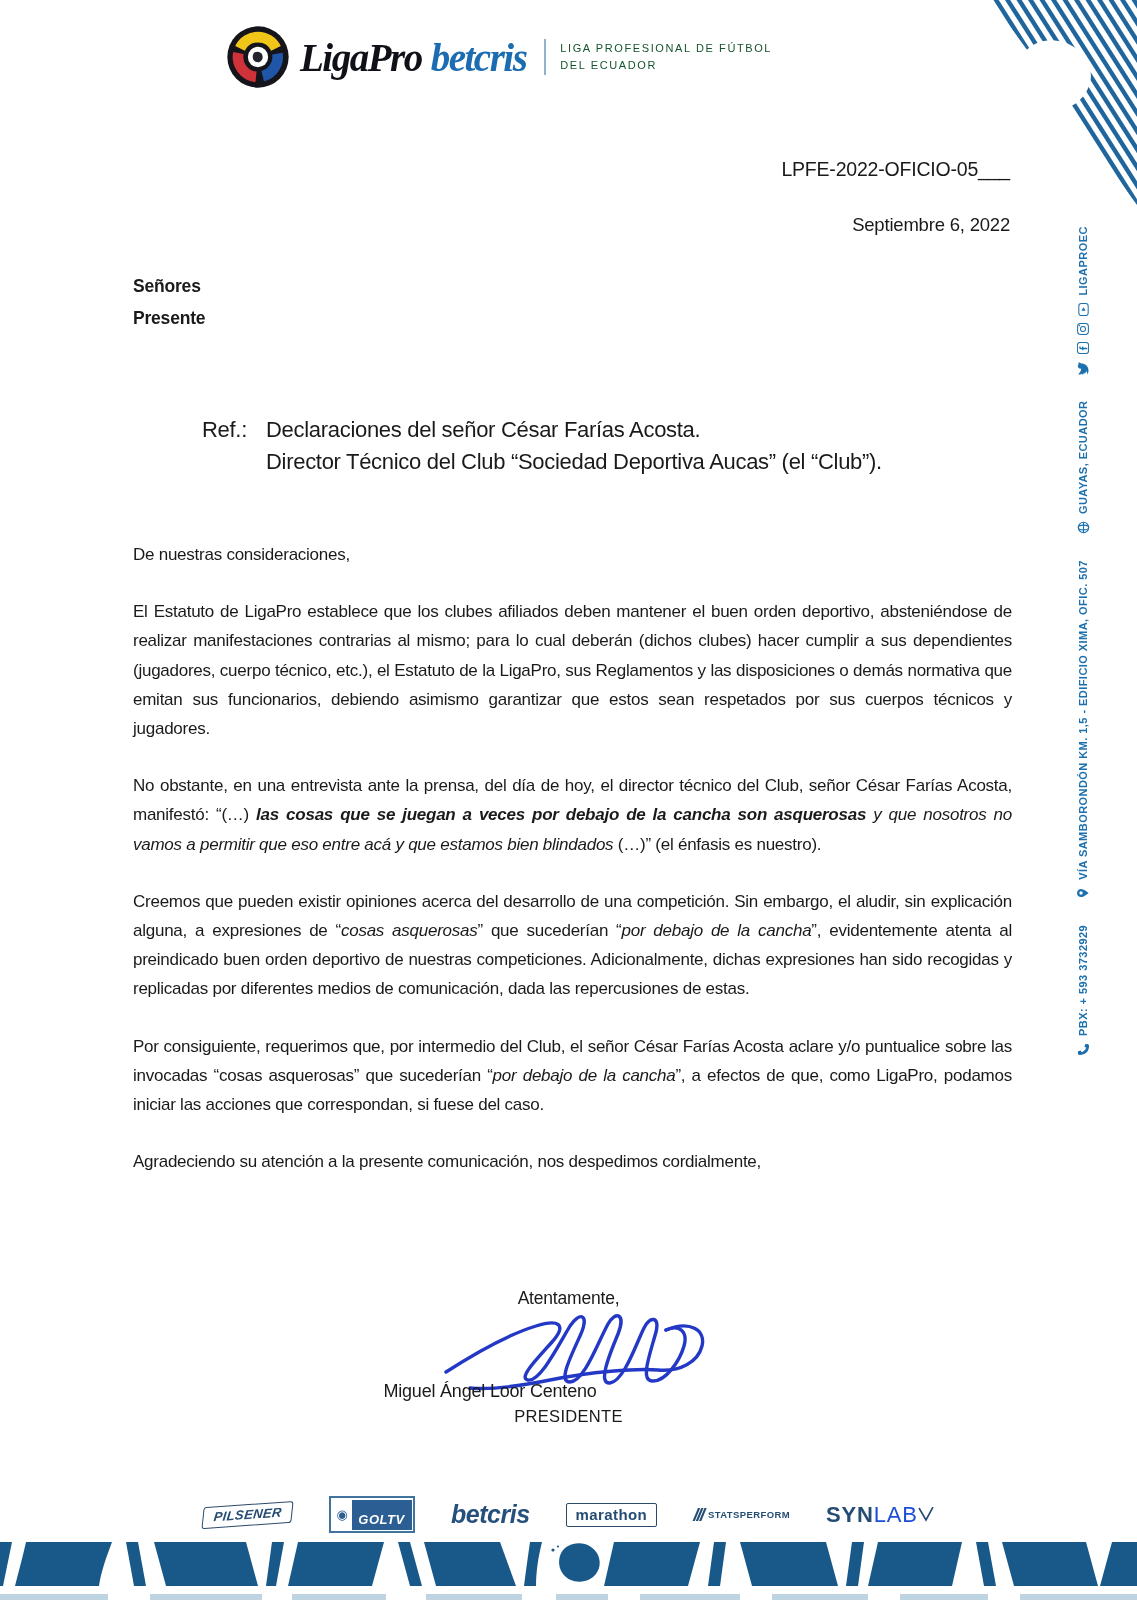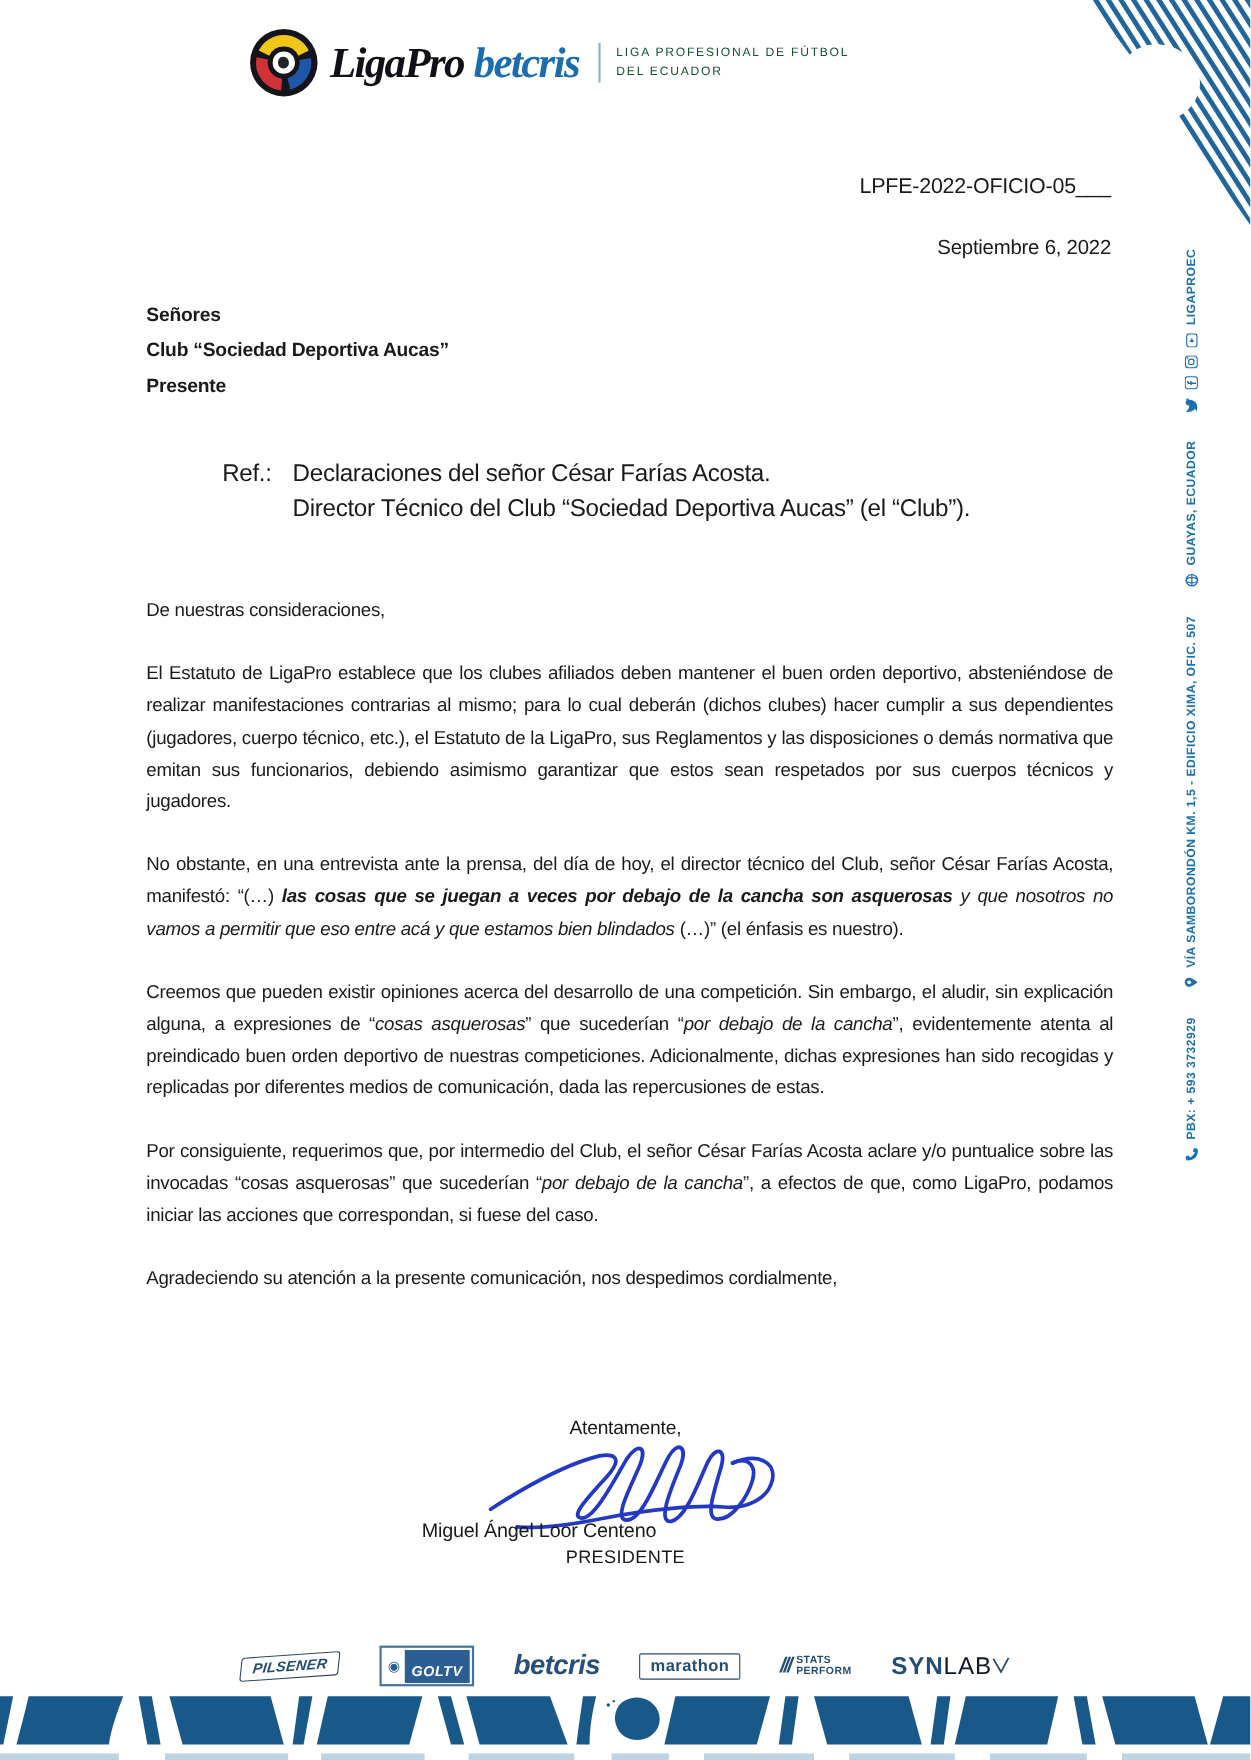"Club “Sociedad Deportiva Aucas”" div { html: <div>Club “Sociedad Deportiva Aucas”</div> -> none }
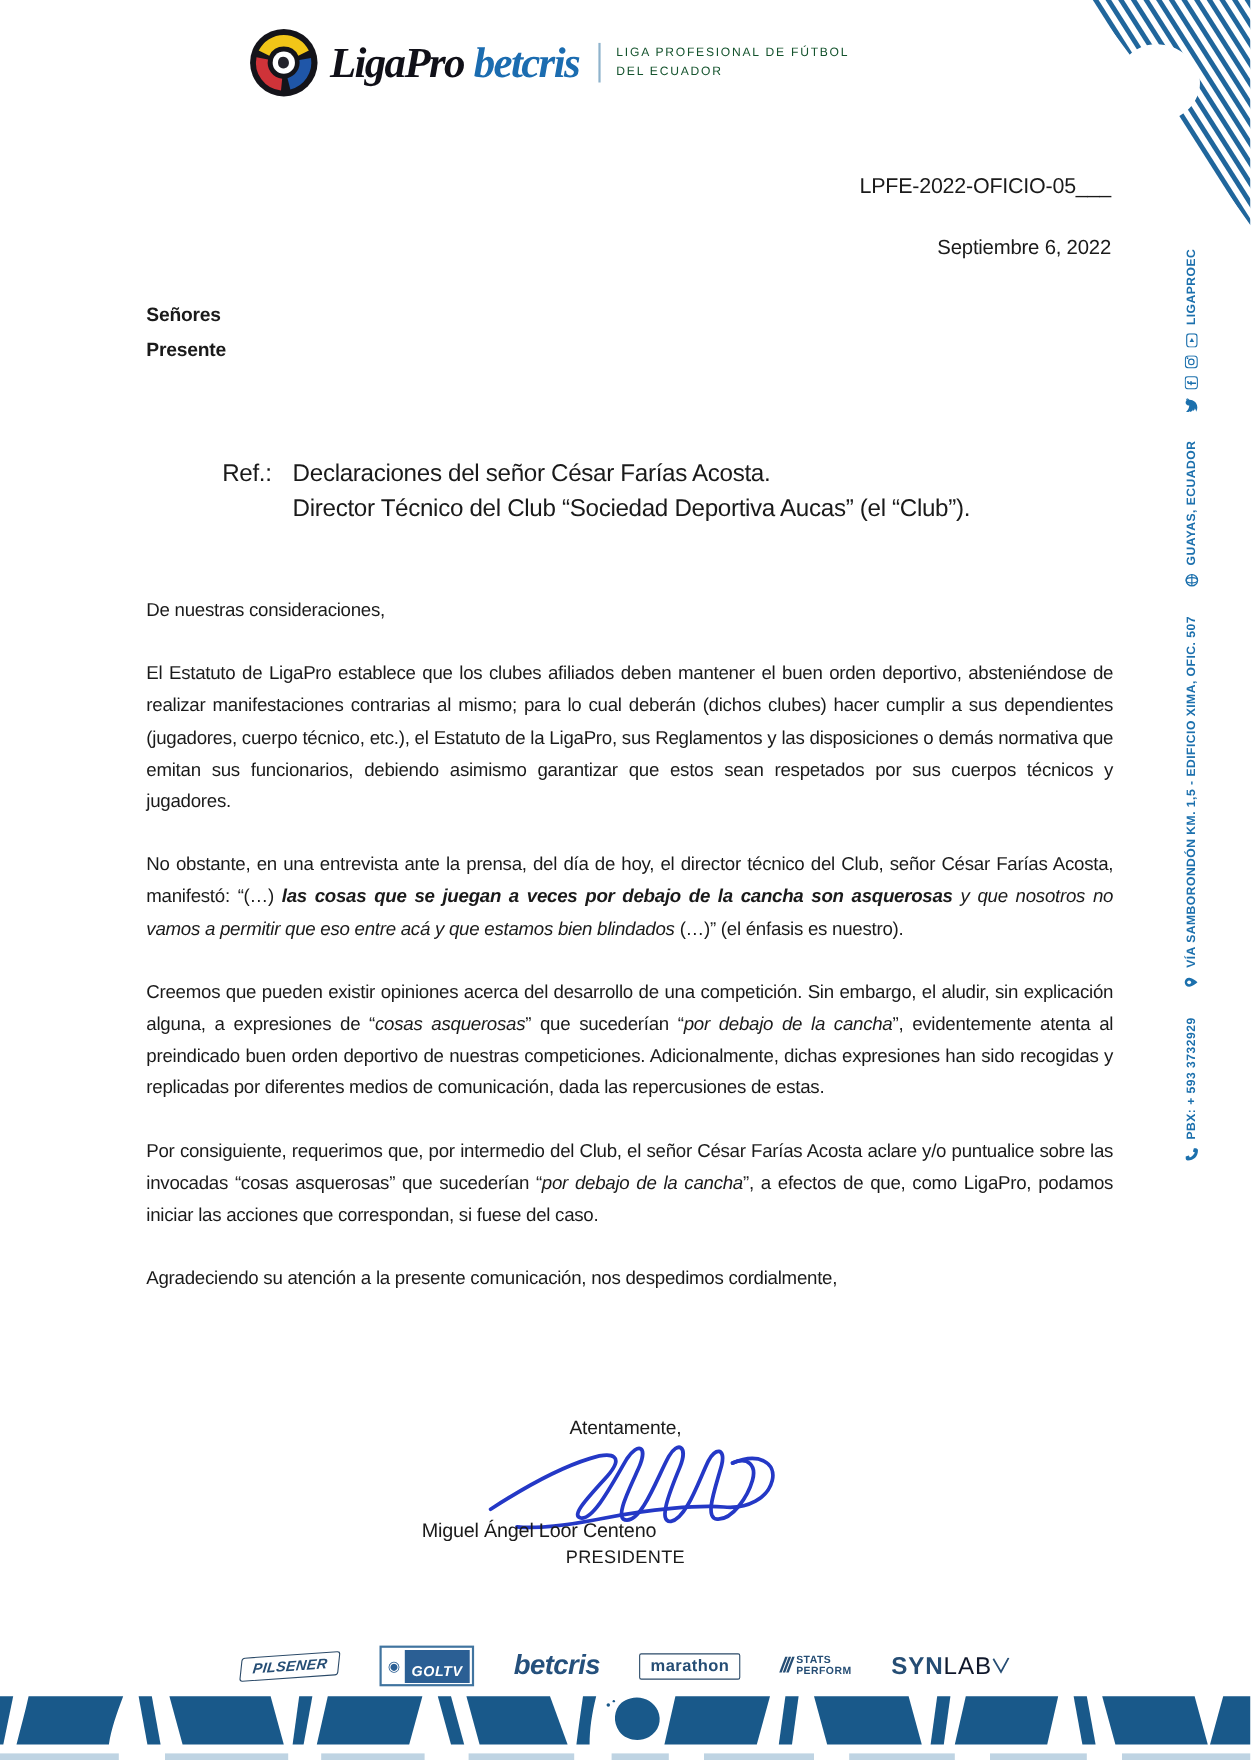"STATS" .sp-stats .stats-col { flex-direction: column -> row }
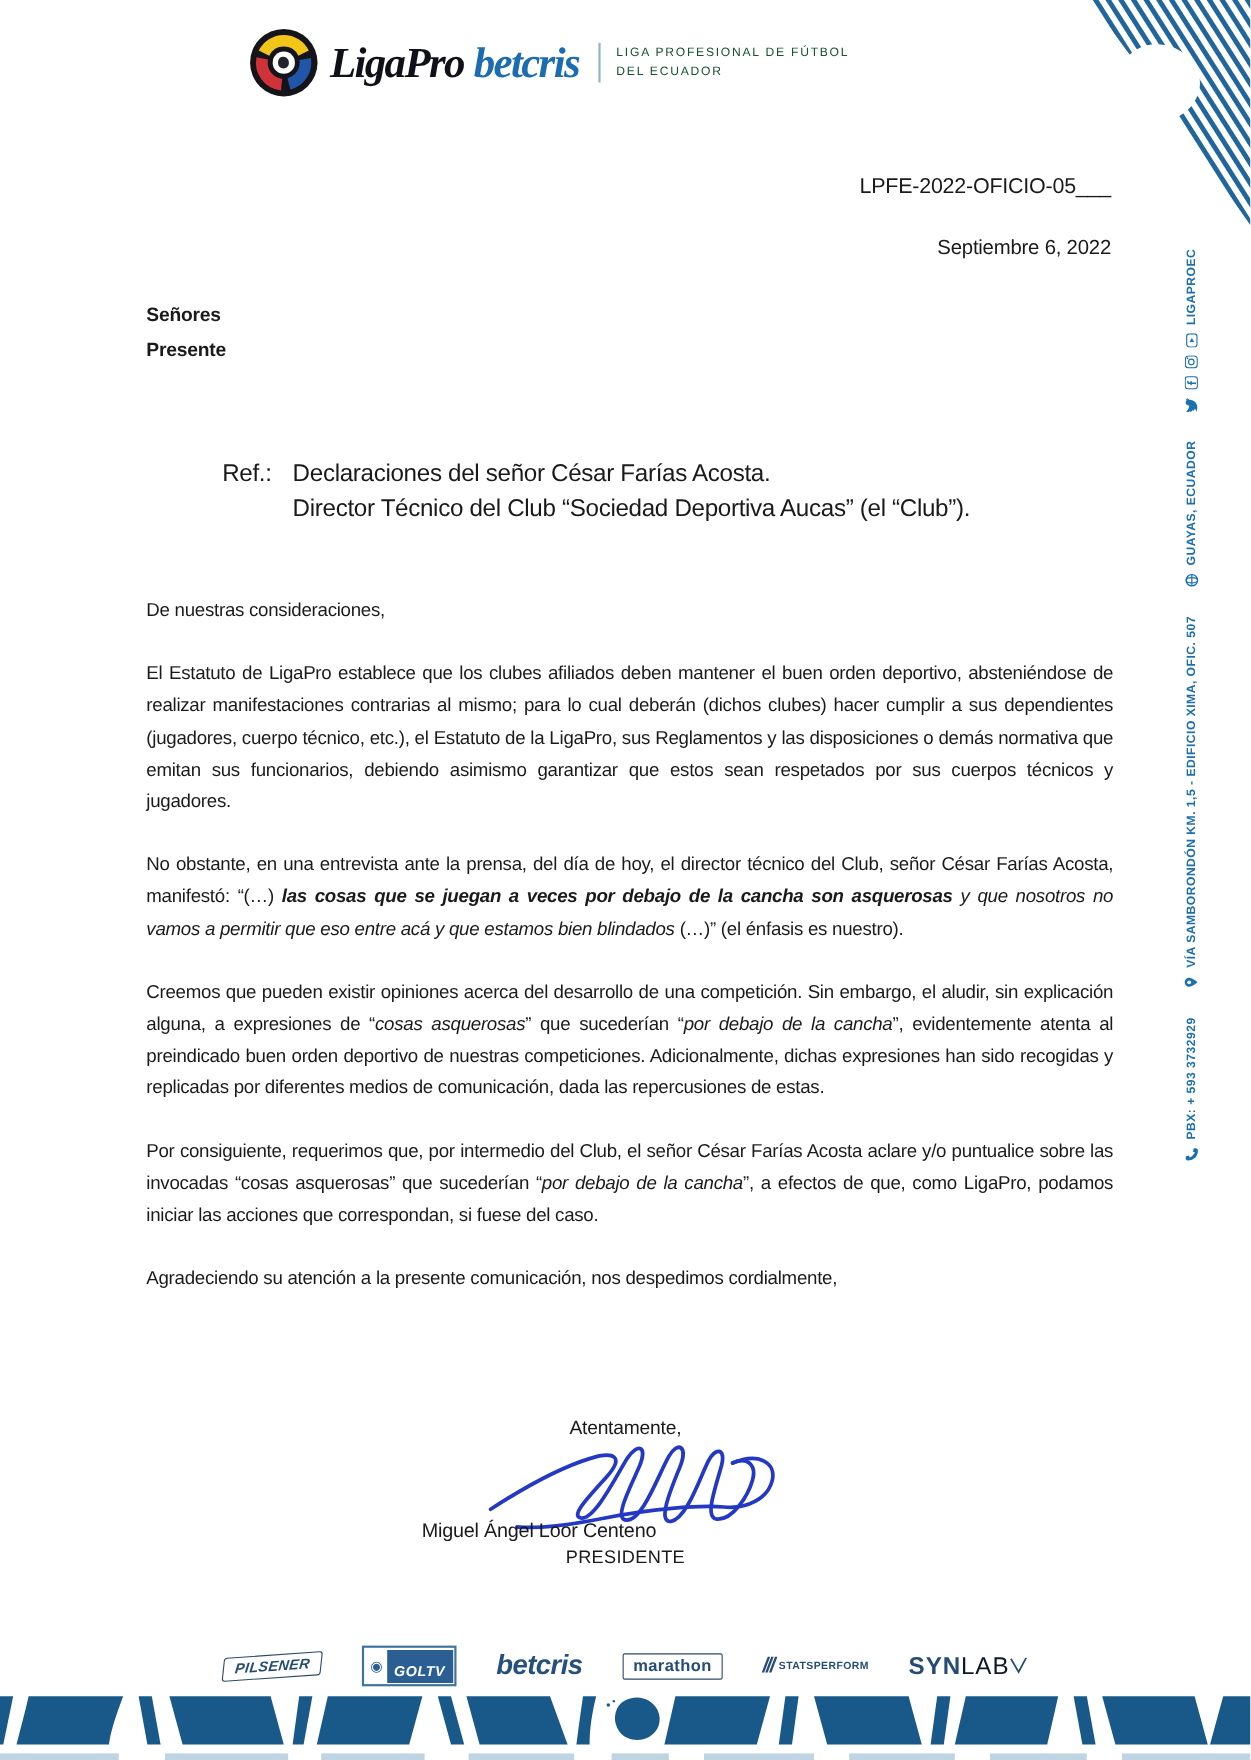"LAB" .sp-synlab .lab { color: #0f172a -> #1d4ed8 }
